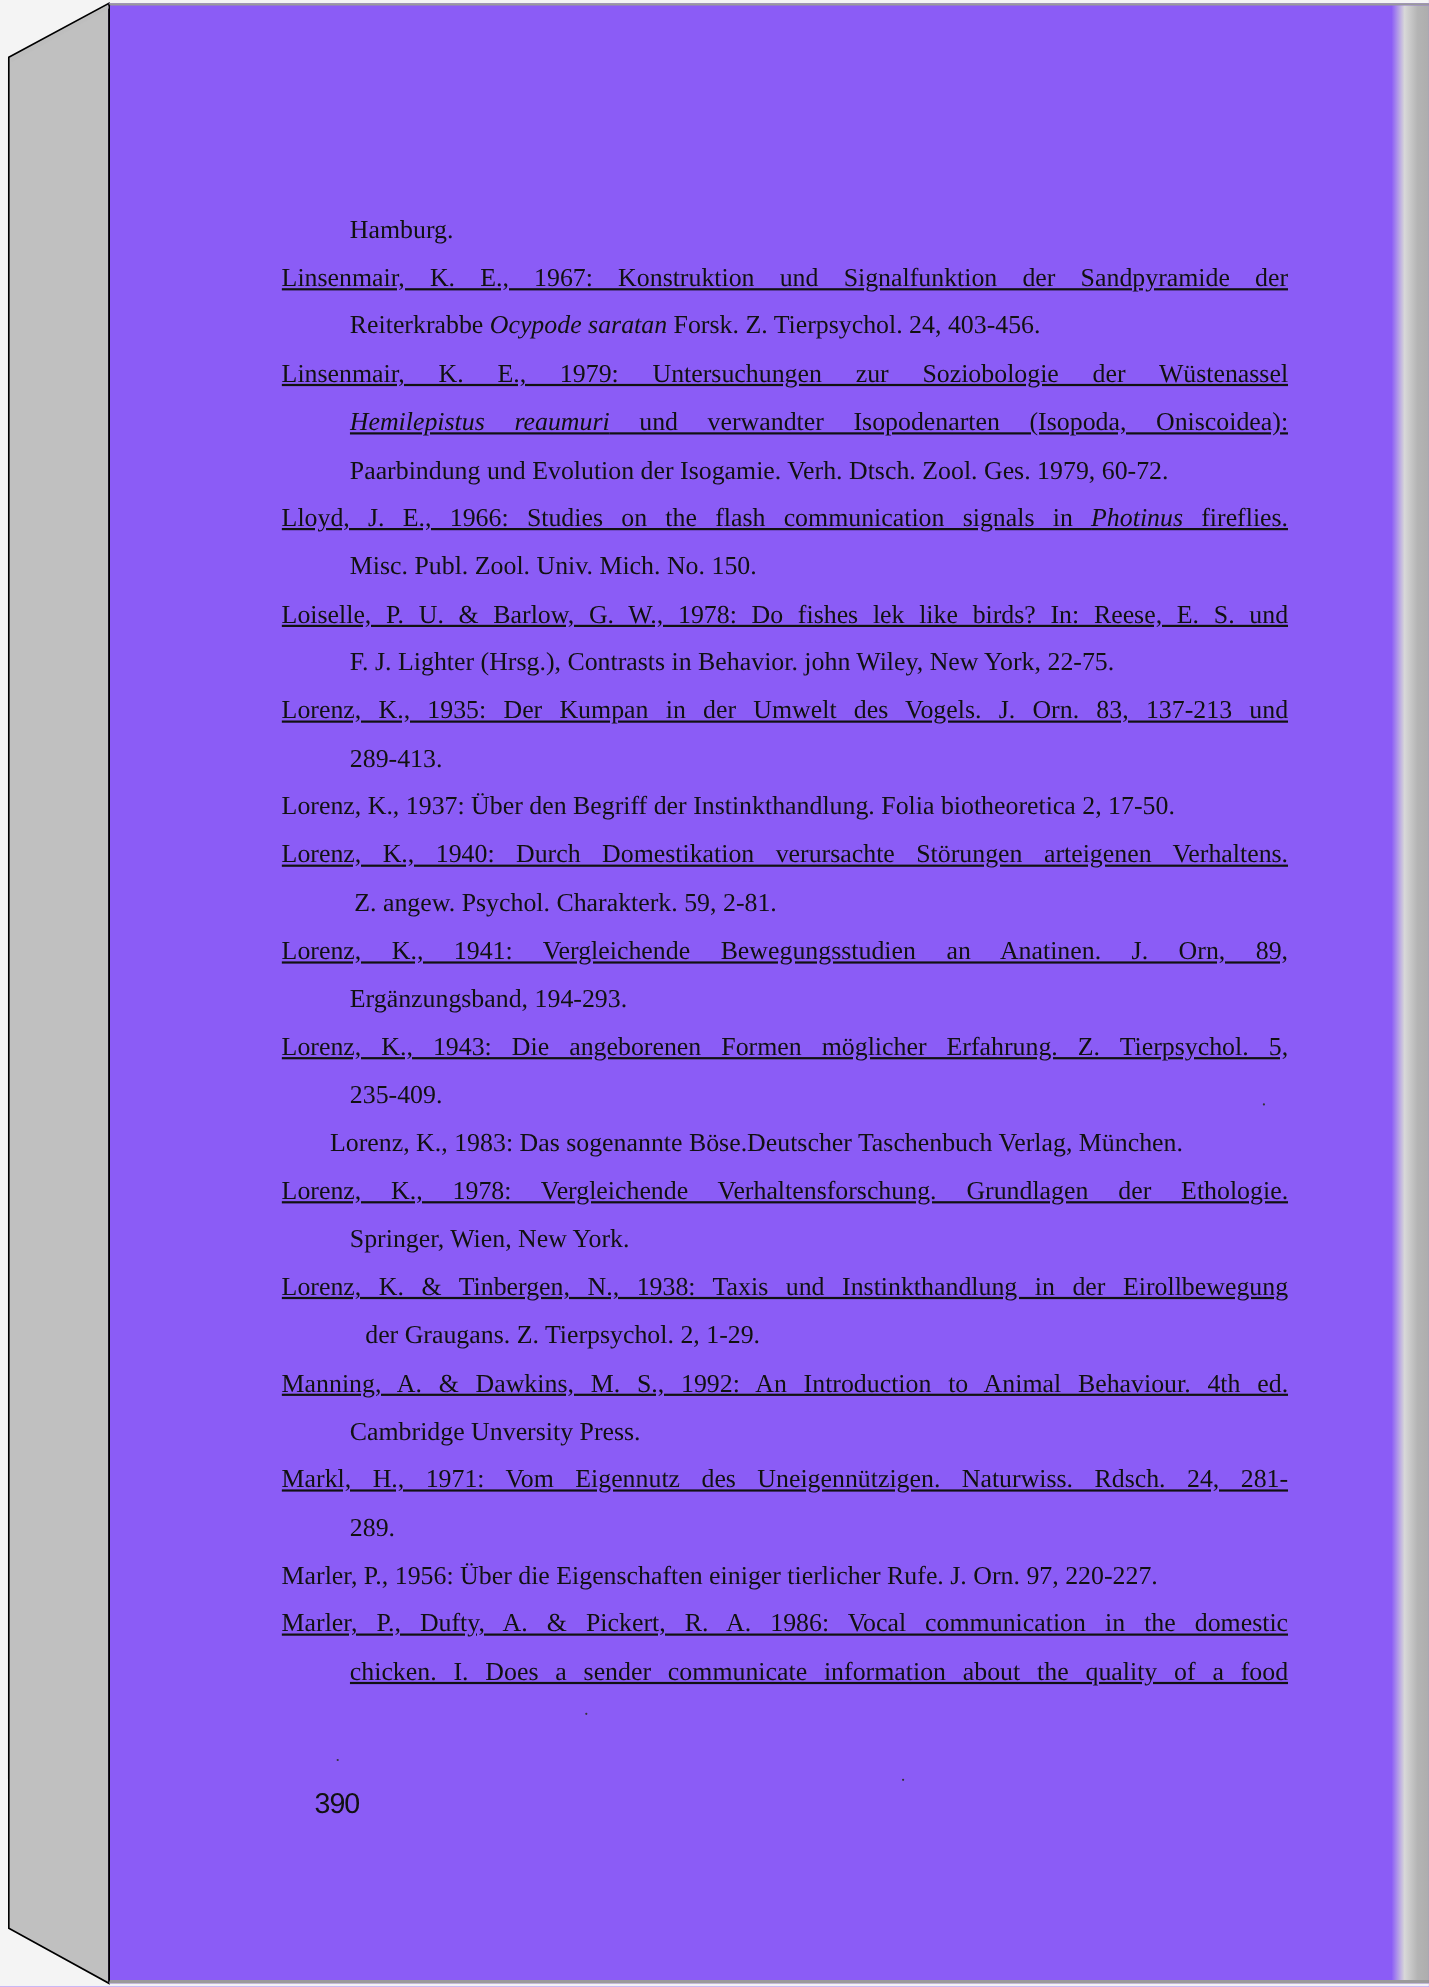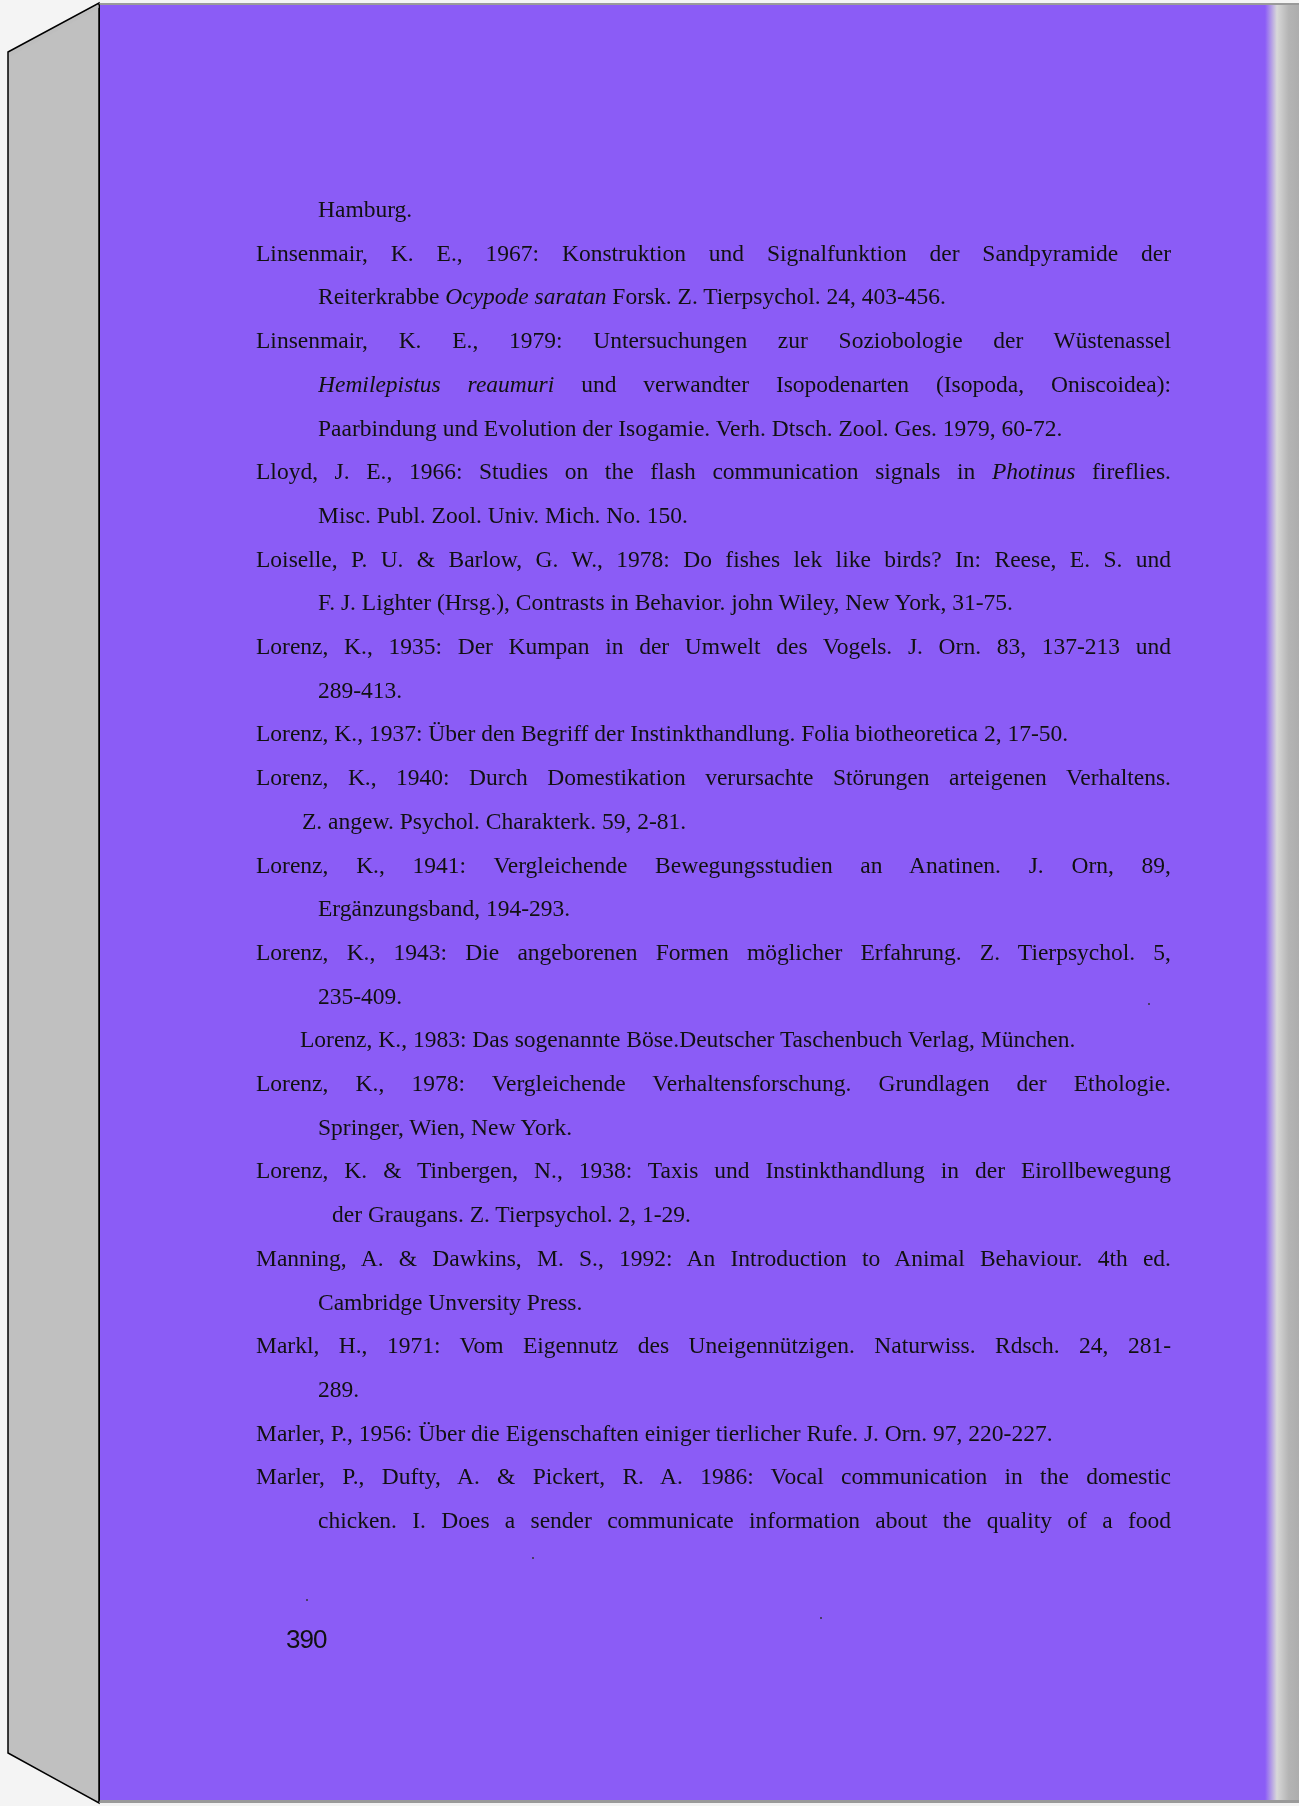"Linsenmair, K. E., 1967: Konstruktion" .line.just { text-decoration: none -> underline }
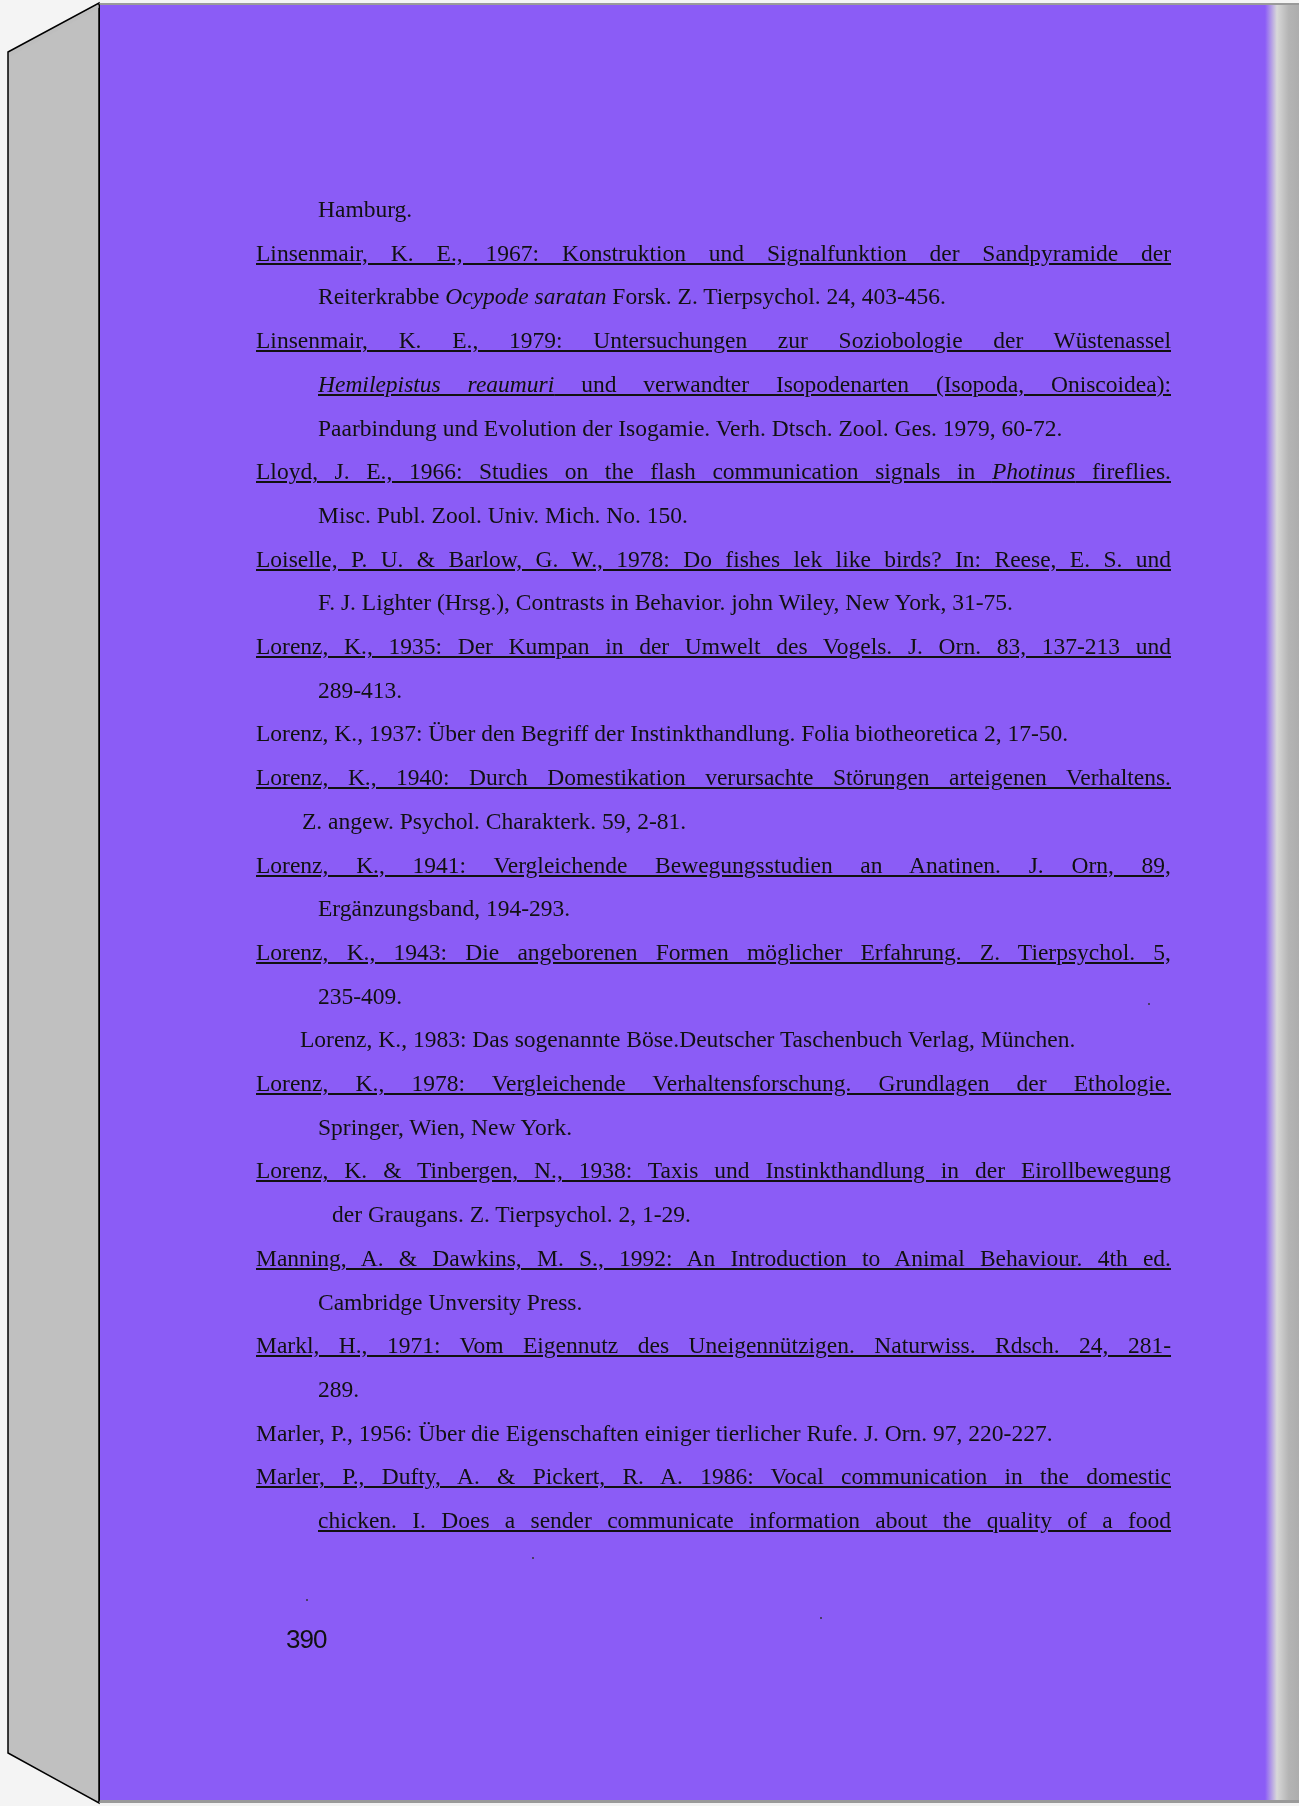"F. J. Lighter (Hrsg.), Contrasts" div.line { text: 31-75 -> 22-75 }
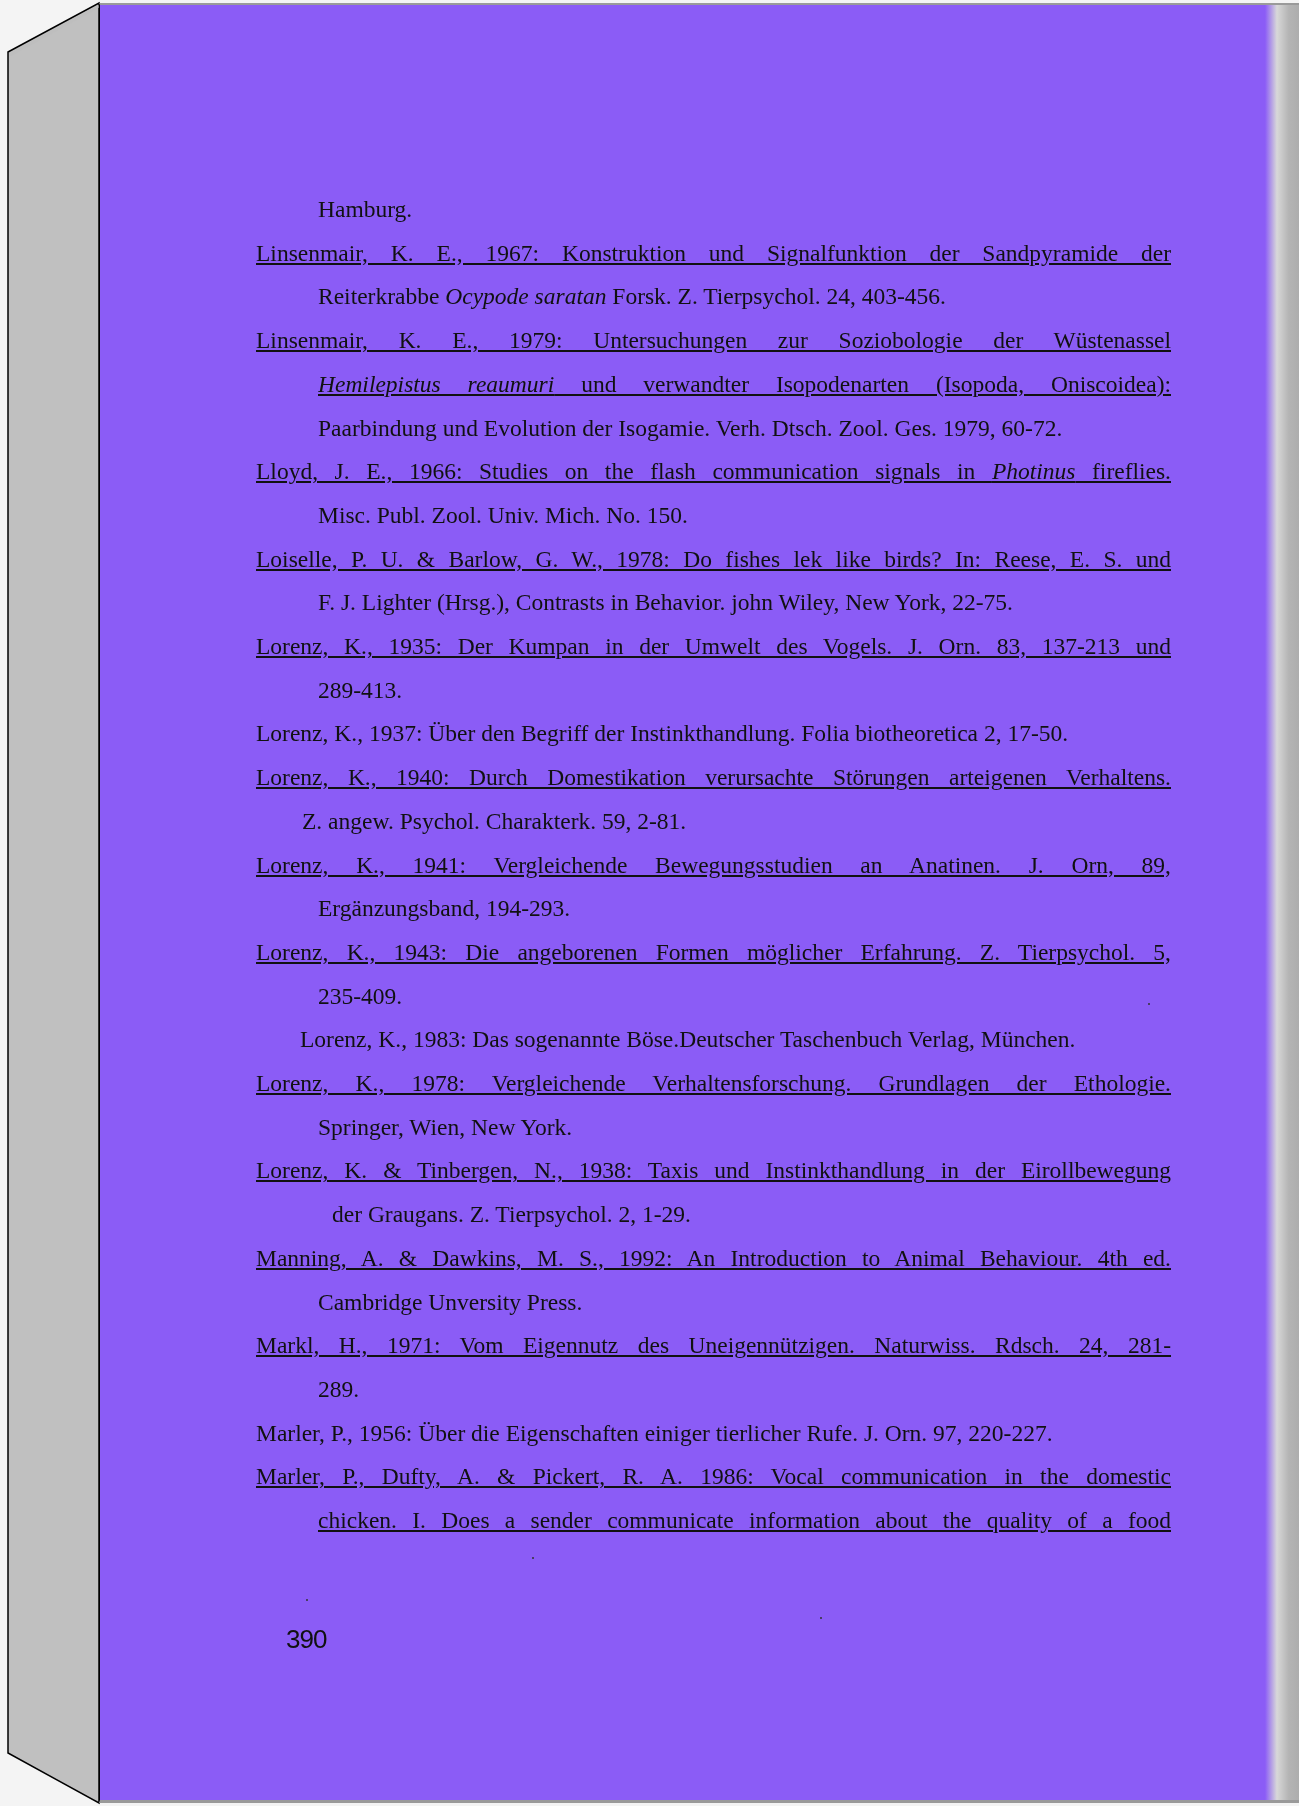"Z. angew. Psychol. Charakterk. 59," div.line { left: 202px -> 222px }
